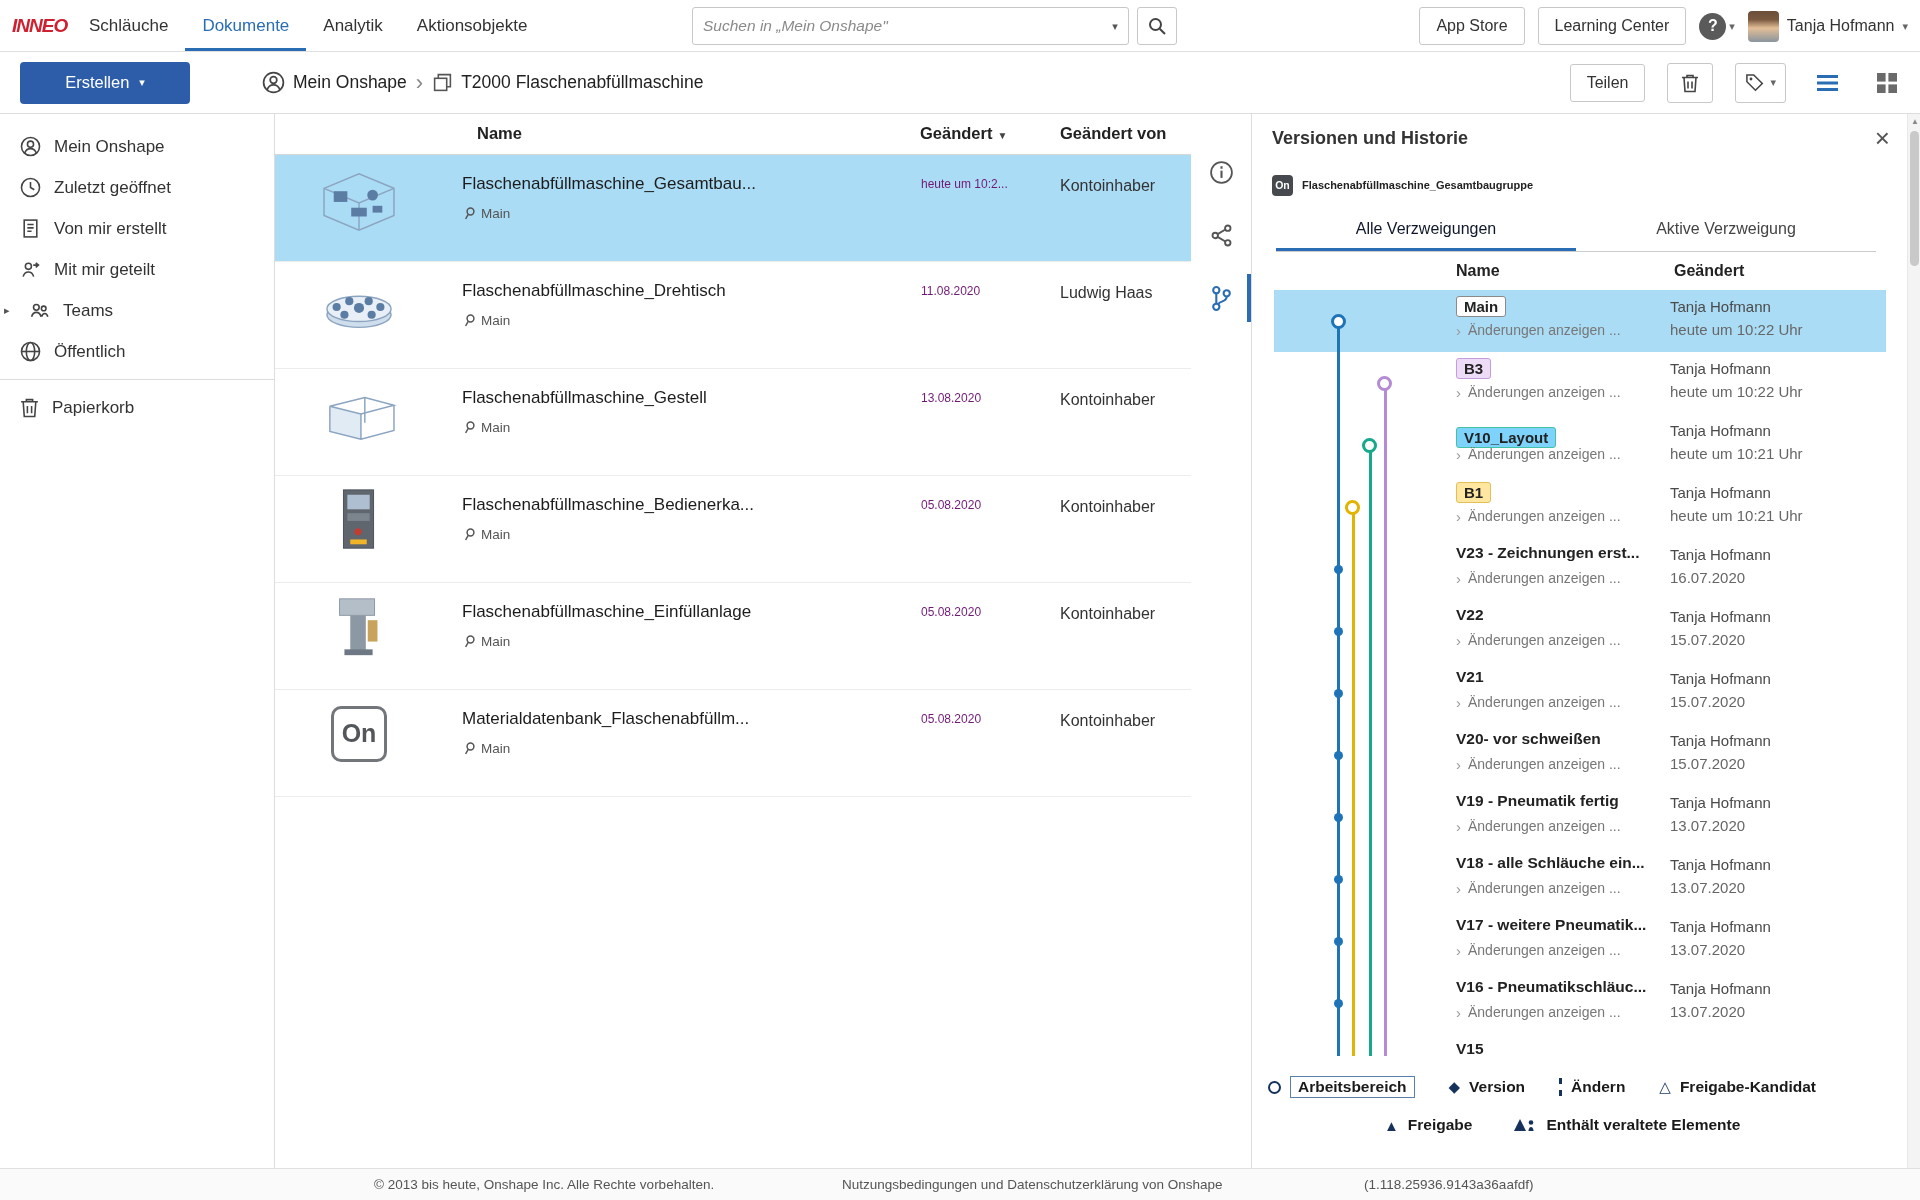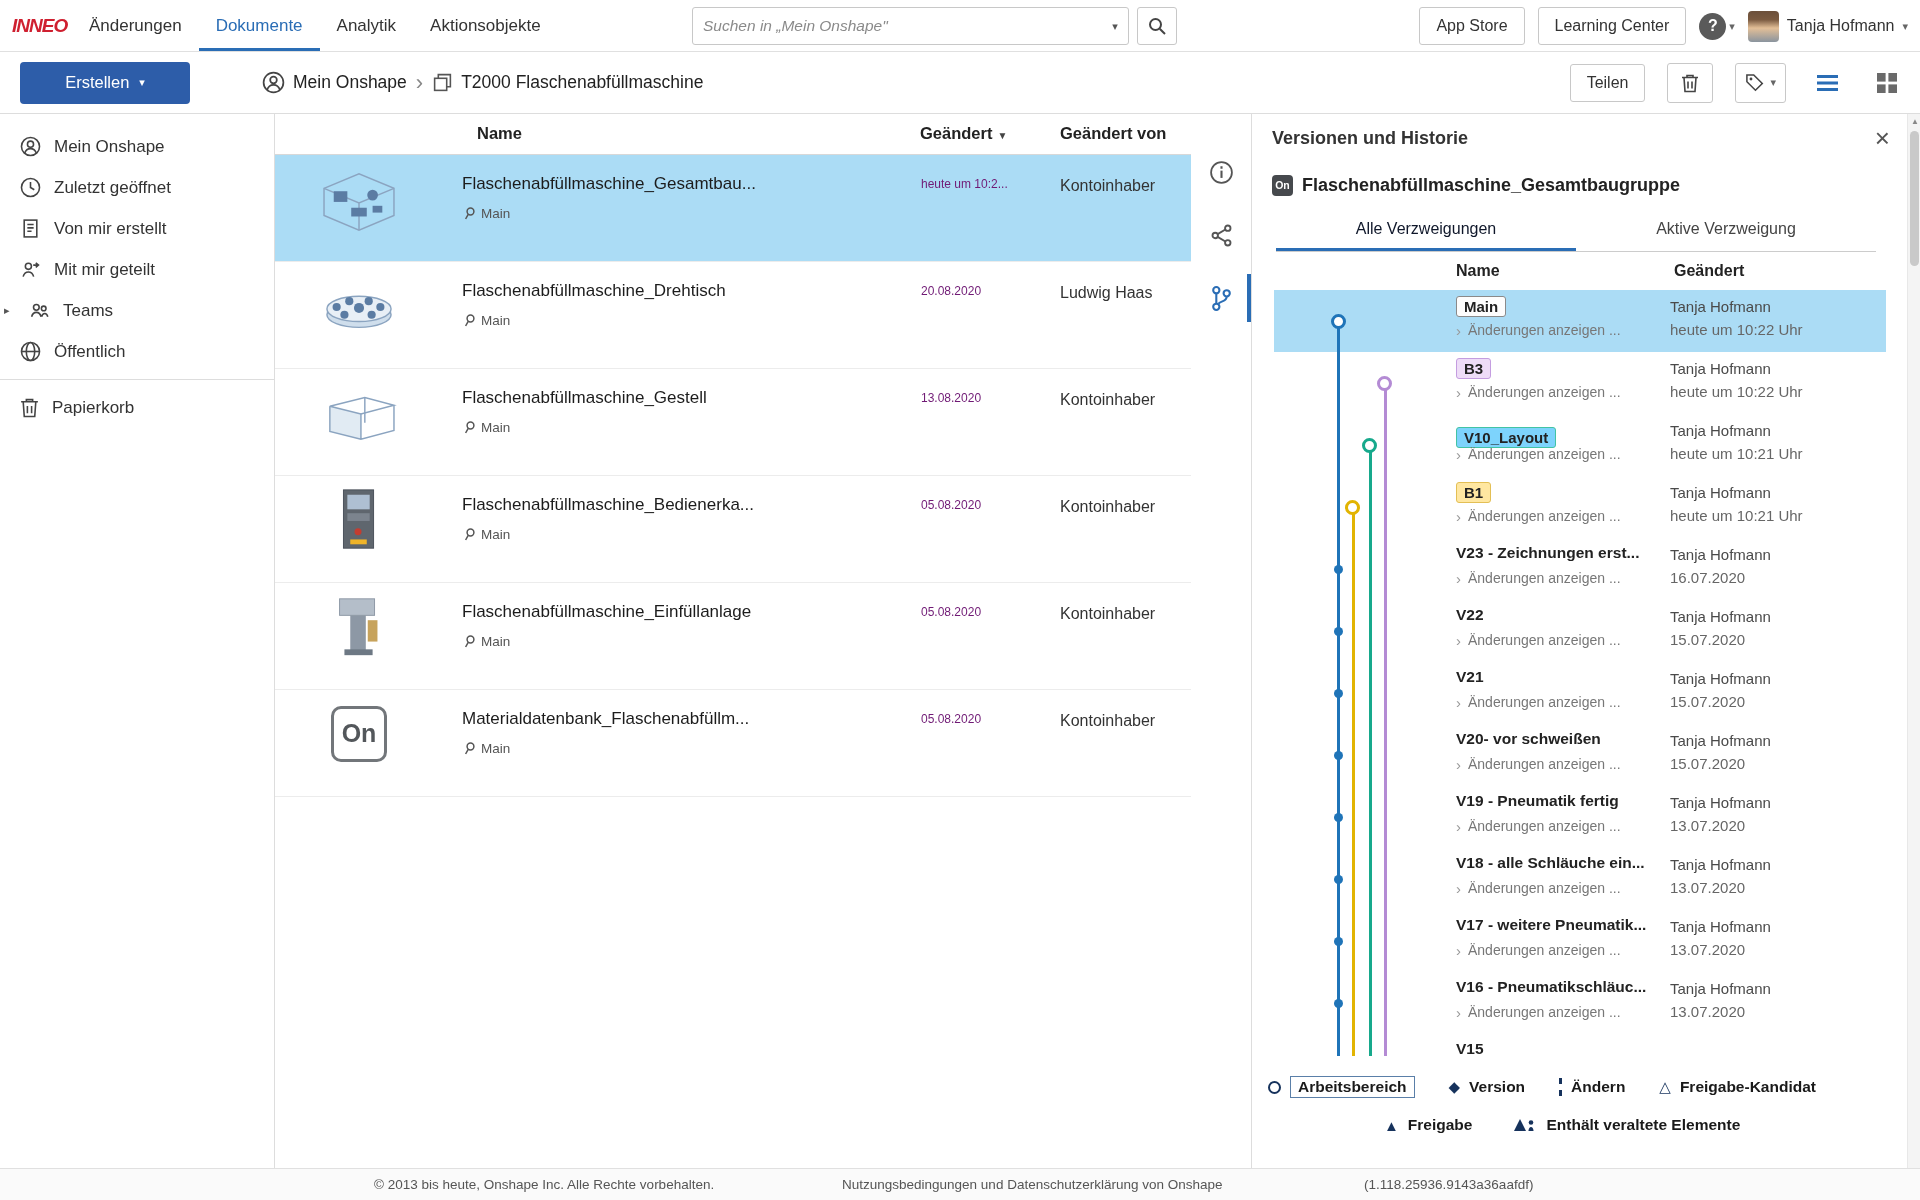"Änderungen" div.nav-item { text: Änderungen -> Schläuche }
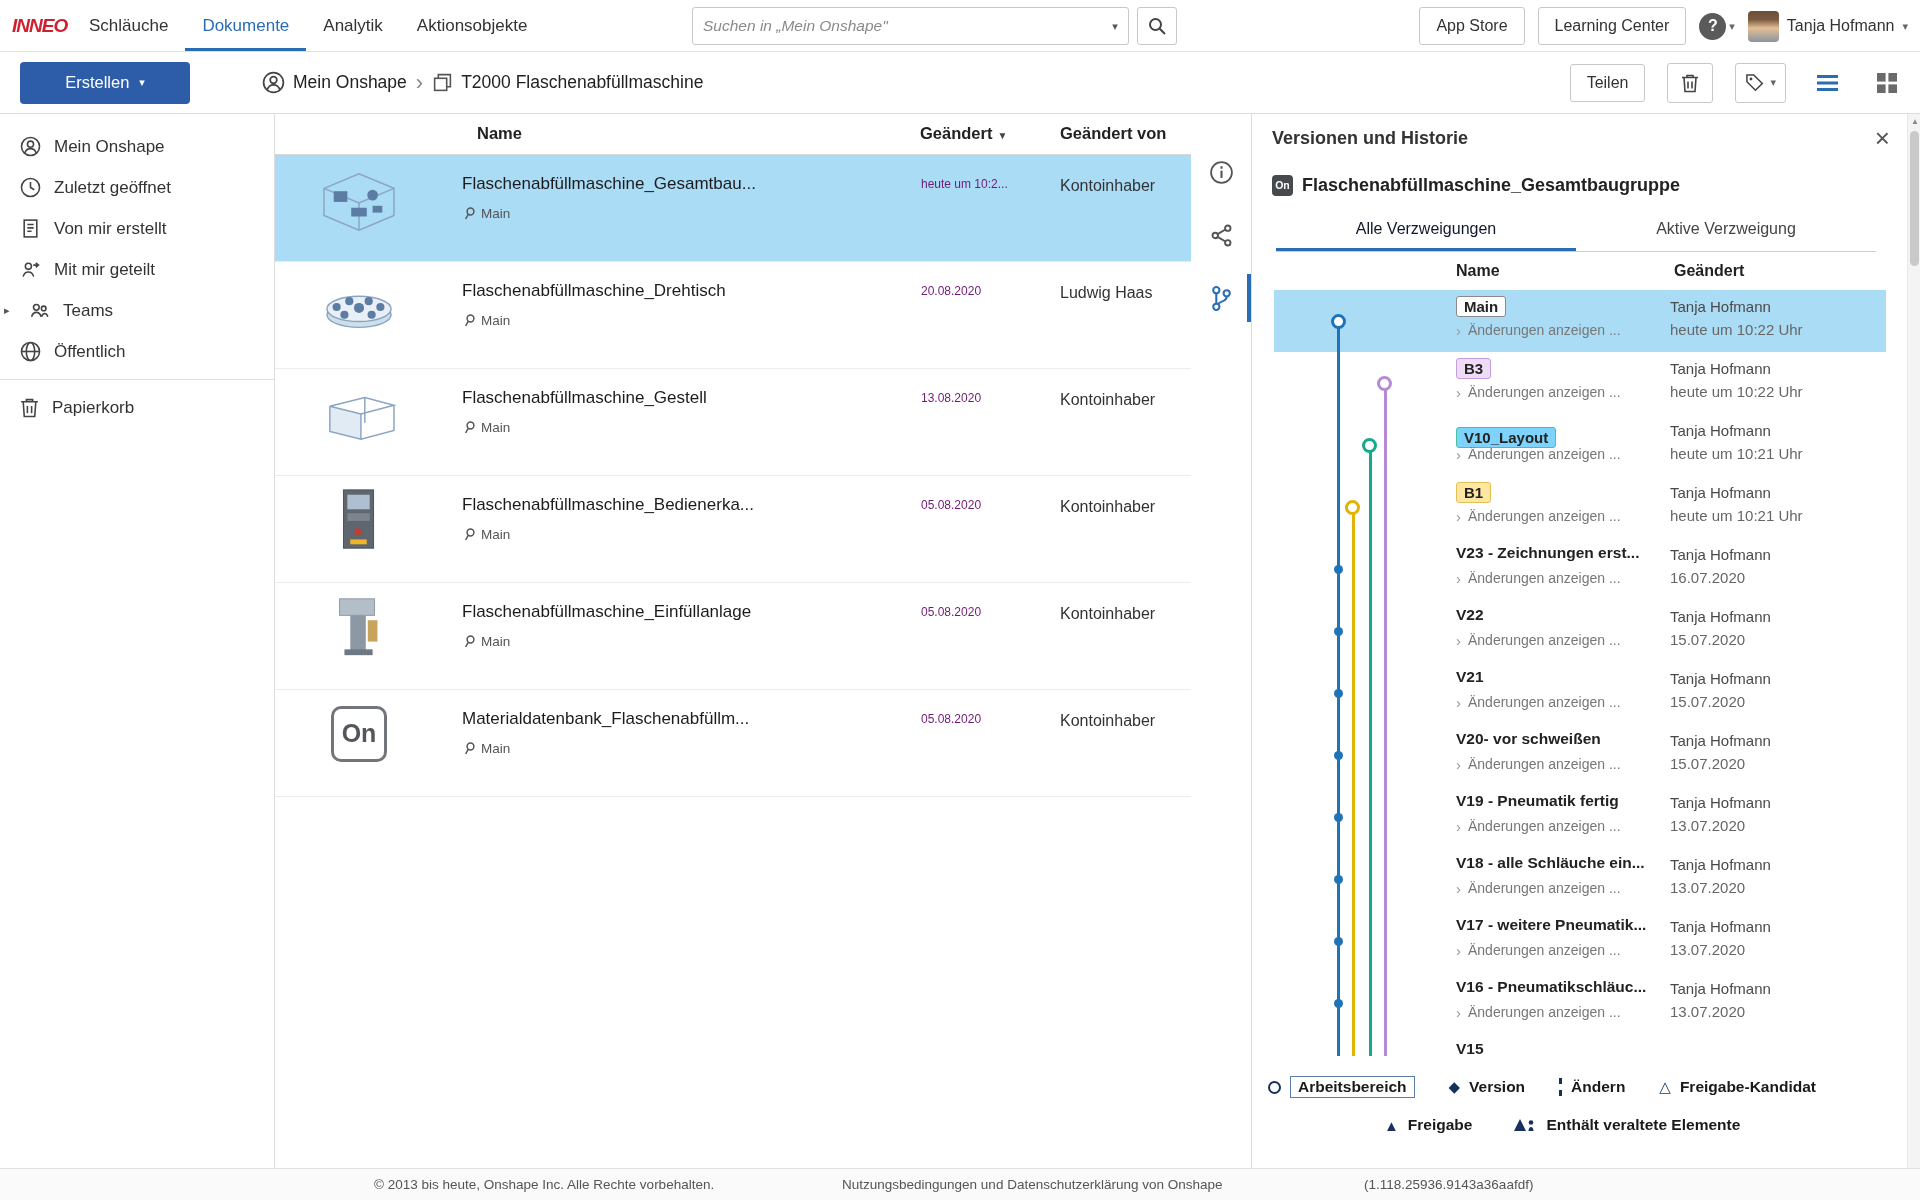"Flaschenabfüllmaschine_Gesamtbaugruppe" .panel-doc-title { font-size: 18px -> 11px }
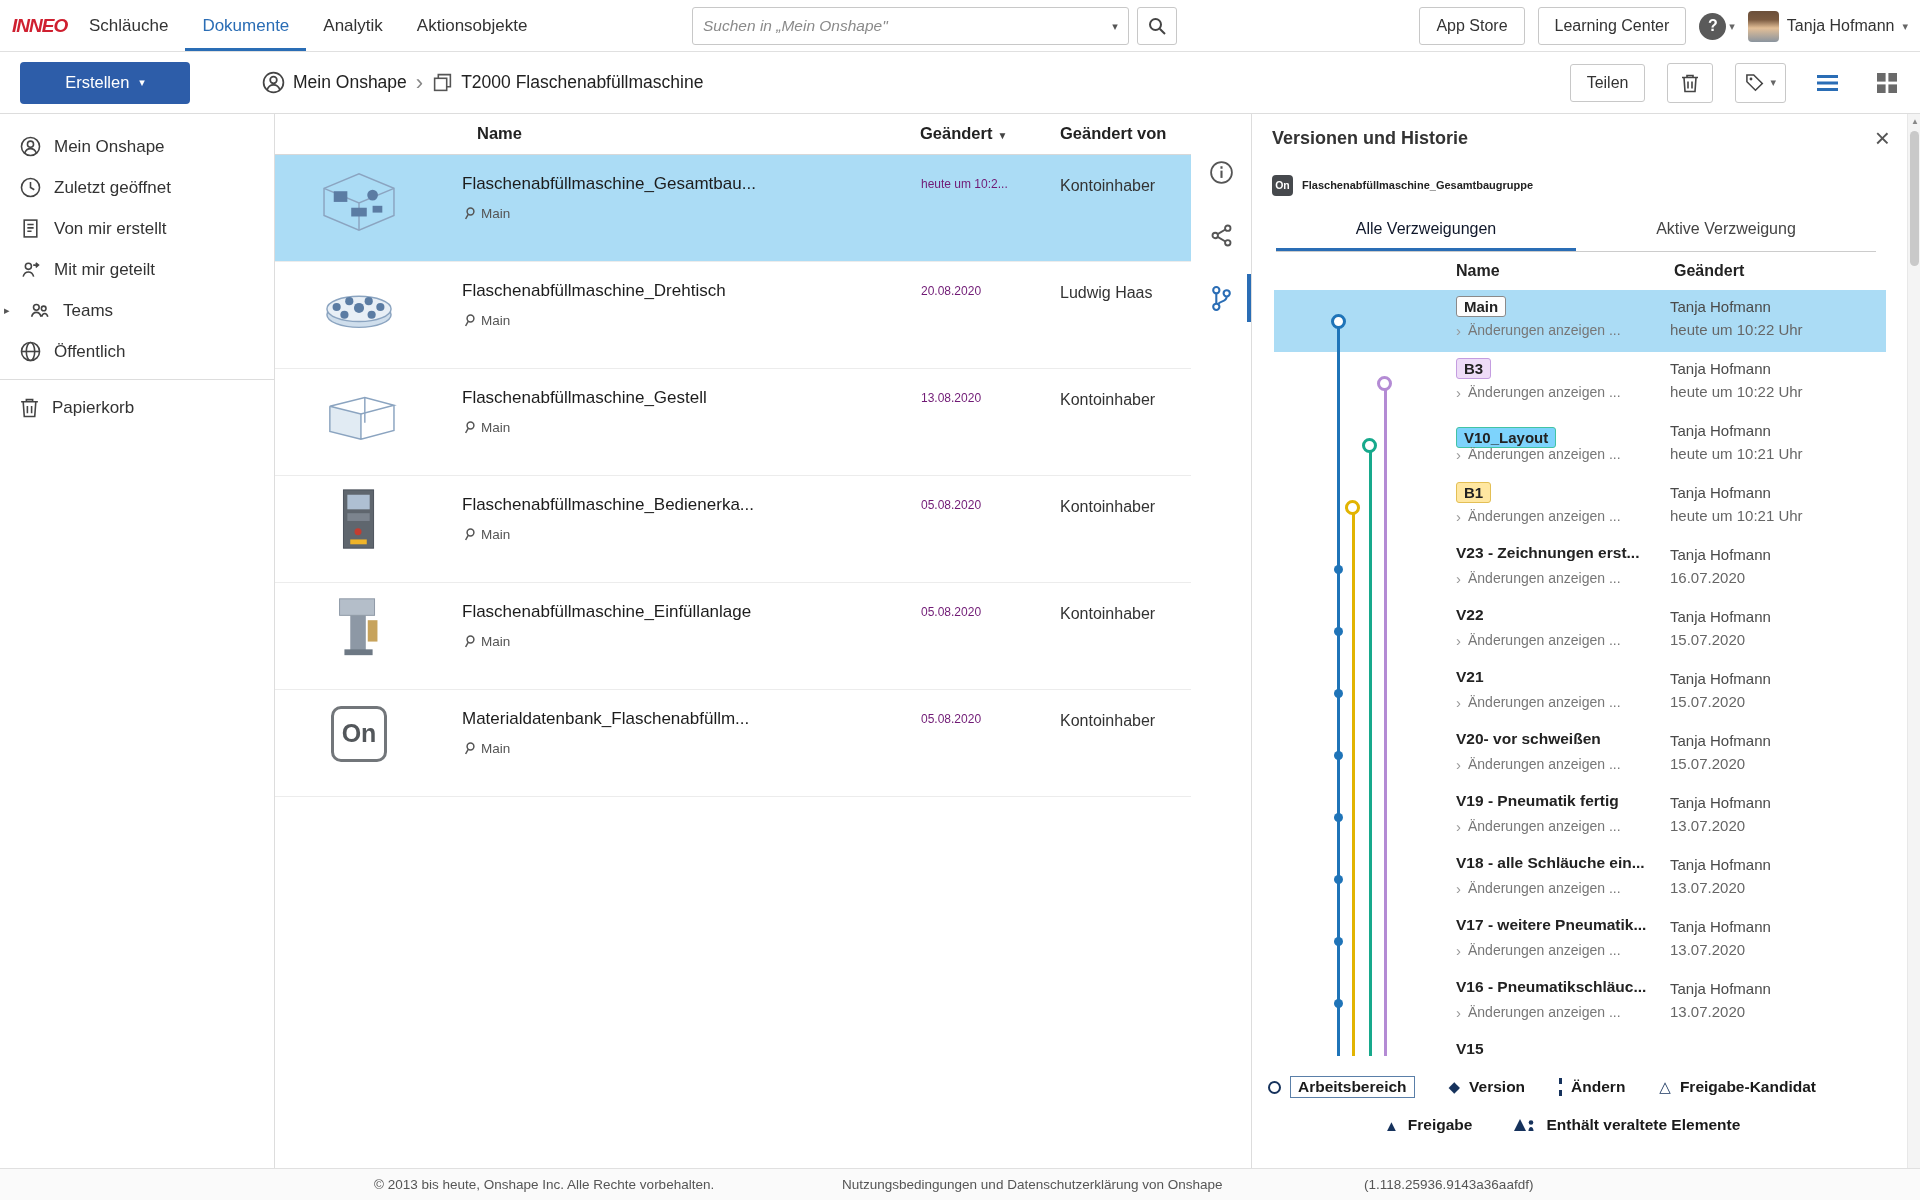"20.08.2020" div.doc-mod { text: 20.08.2020 -> 11.08.2020 }
